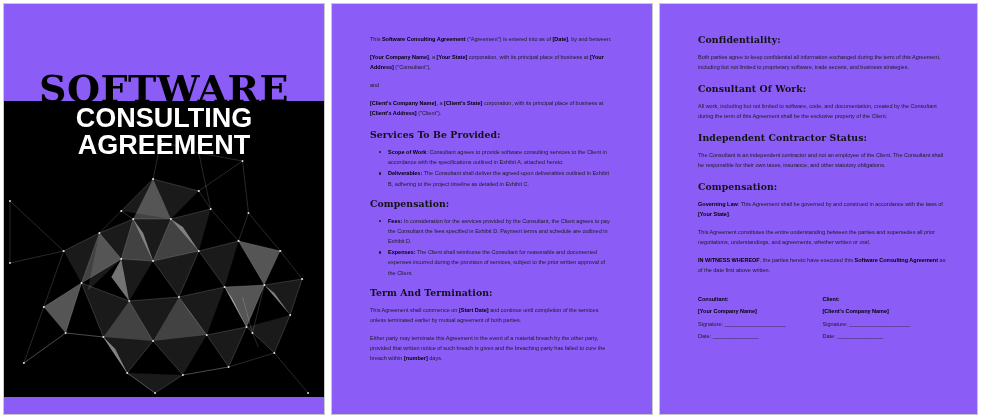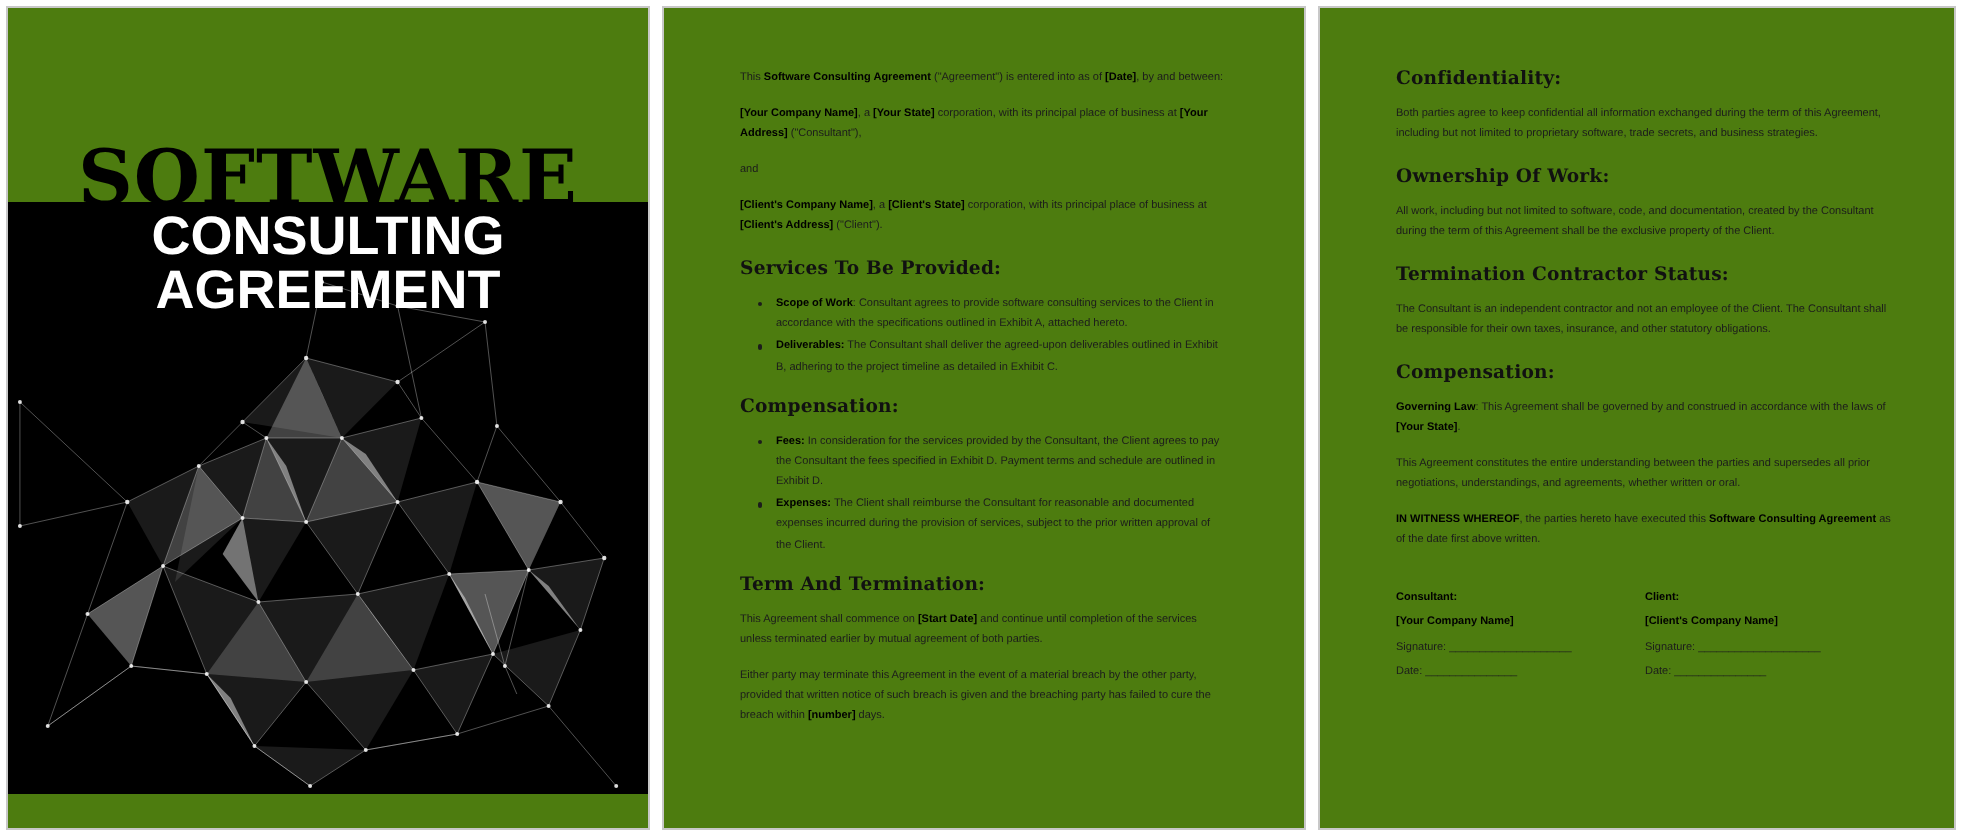"Confidentiality:" .page { background: #4d7c0f -> #8b5cf6 }
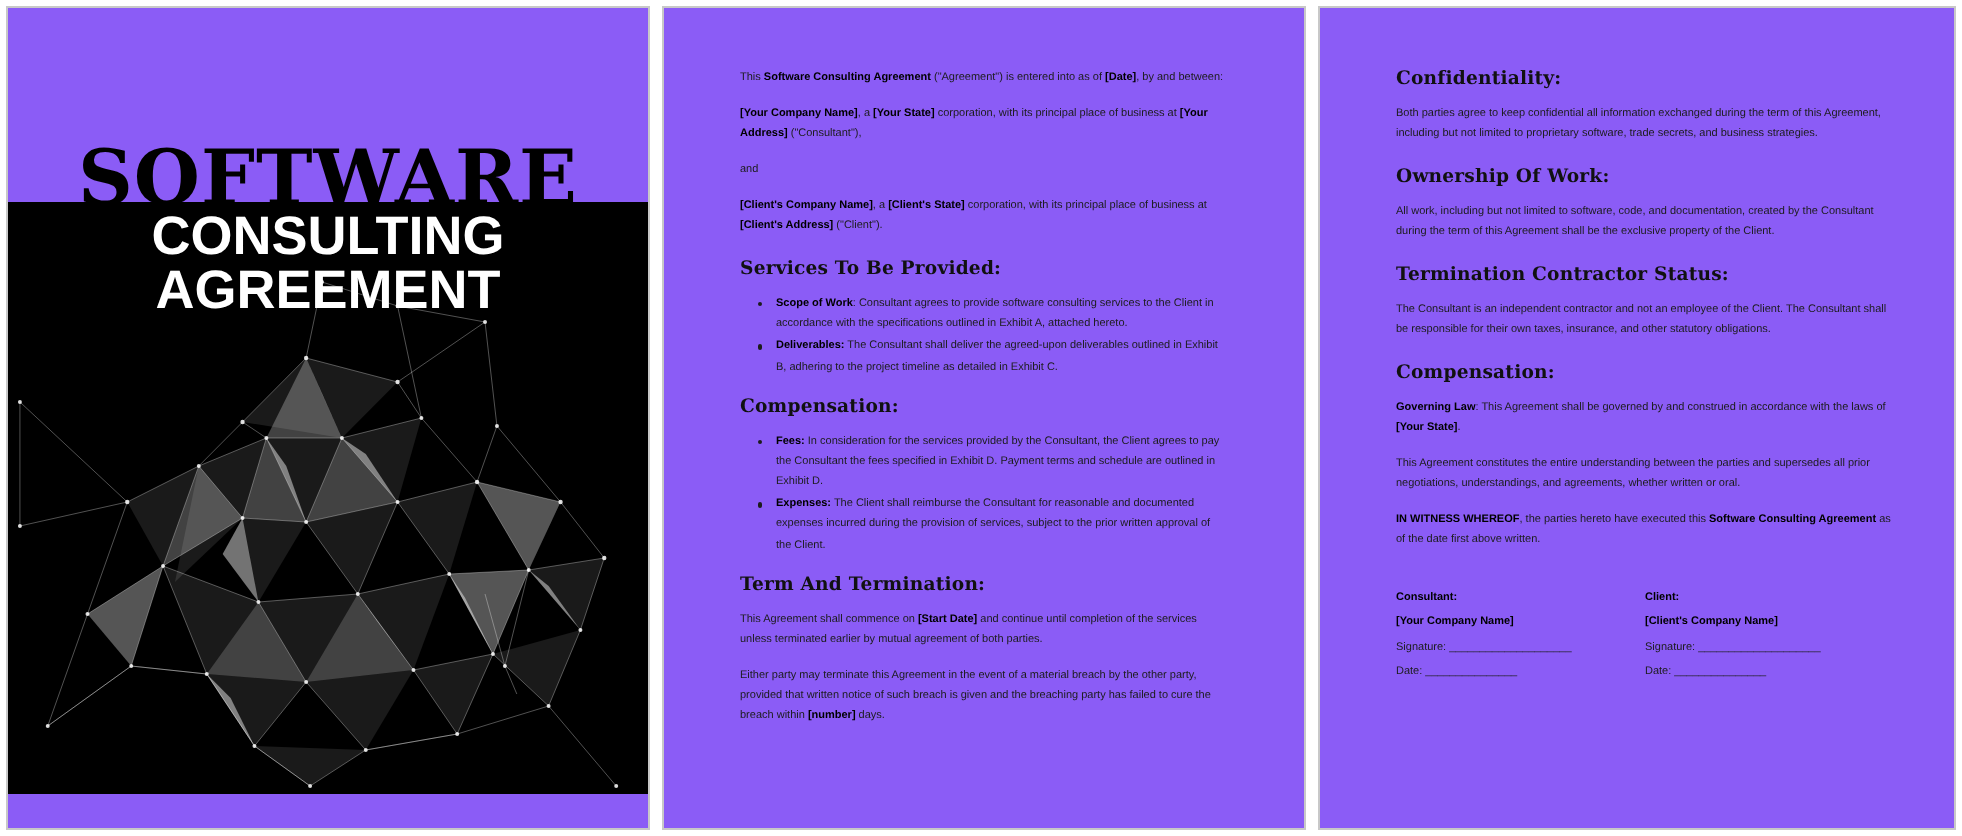"Ownership Of Work:" h2.h-sec { text: Ownership -> Consultant }
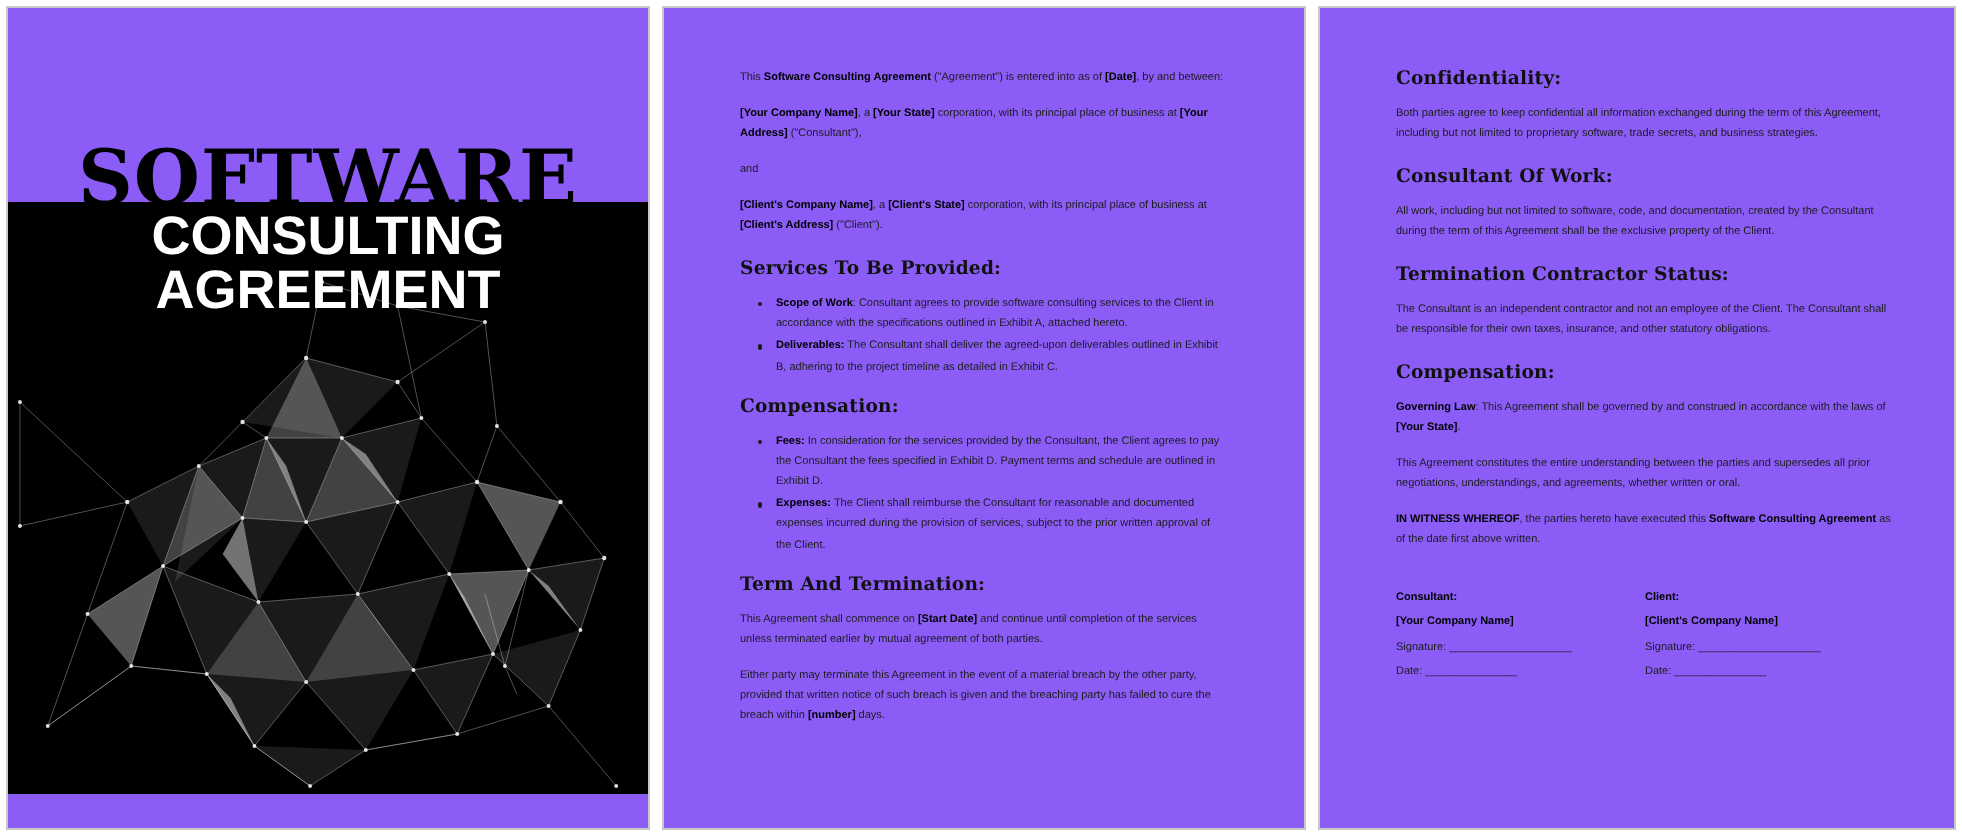"Termination Contractor Status:" h2.h-sec { text: Termination -> Independent }
